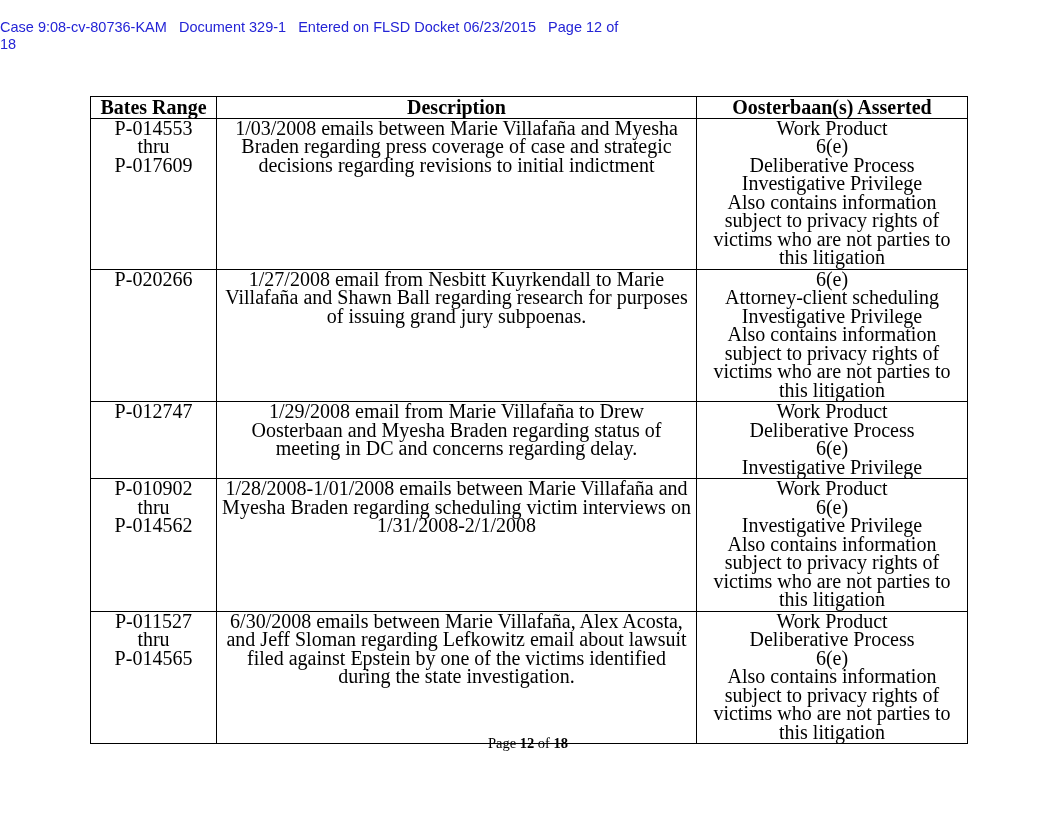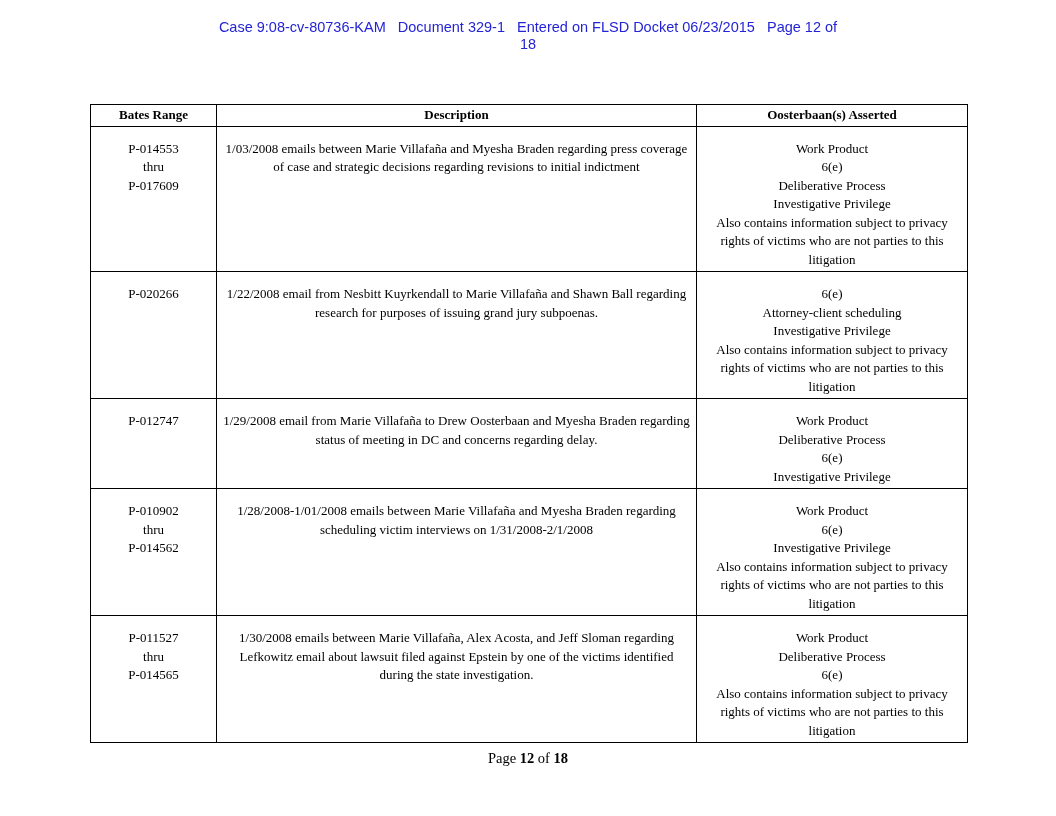"Case 9:08-cv-80736-KAM Document 329-1" .stamp { text-align: center -> none }
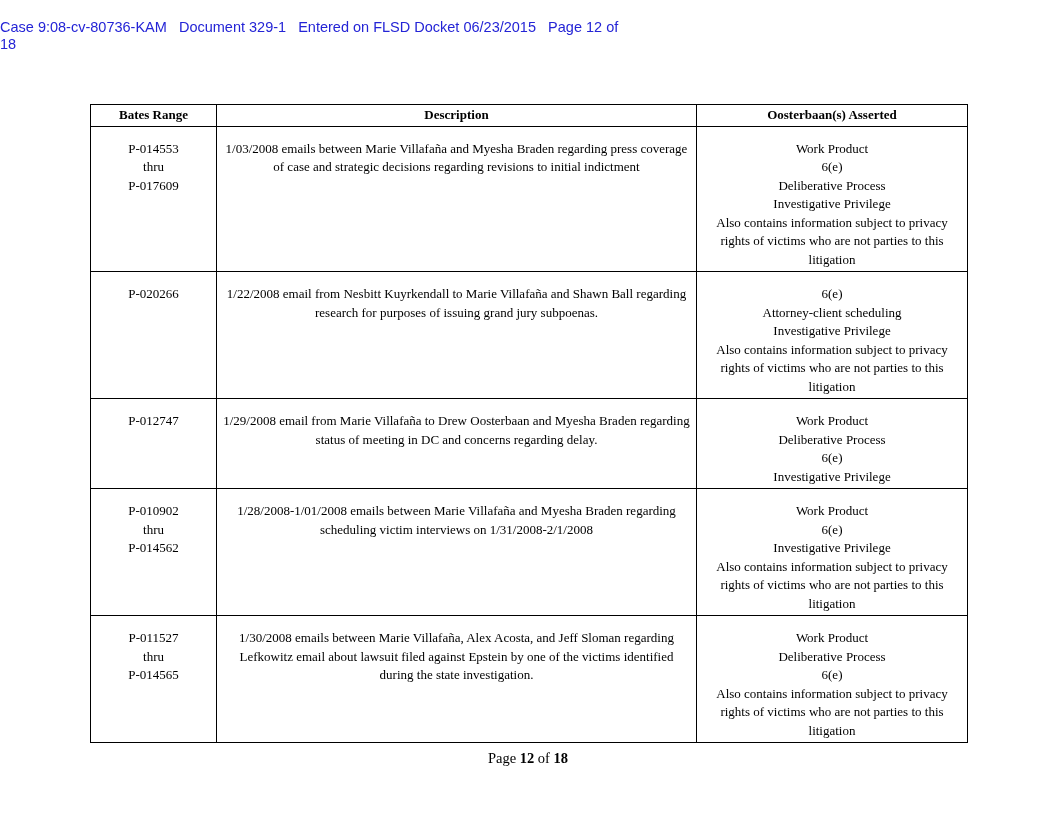"Bates Range" table.privilege-log { font-size: 13px -> 20px; top: 104px -> 96px }
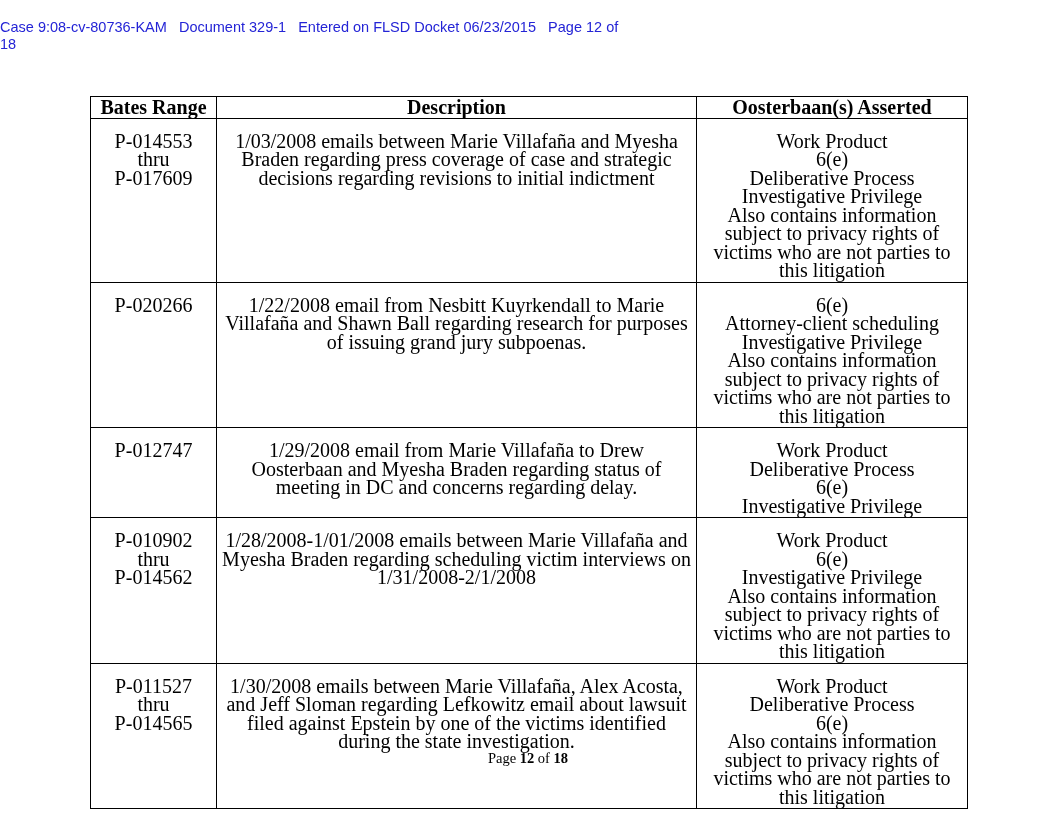"P-014553" table.privilege-log th, table.privilege-log td { padding: 13px 4px 2px 4px -> 0 4px 2px 4px }
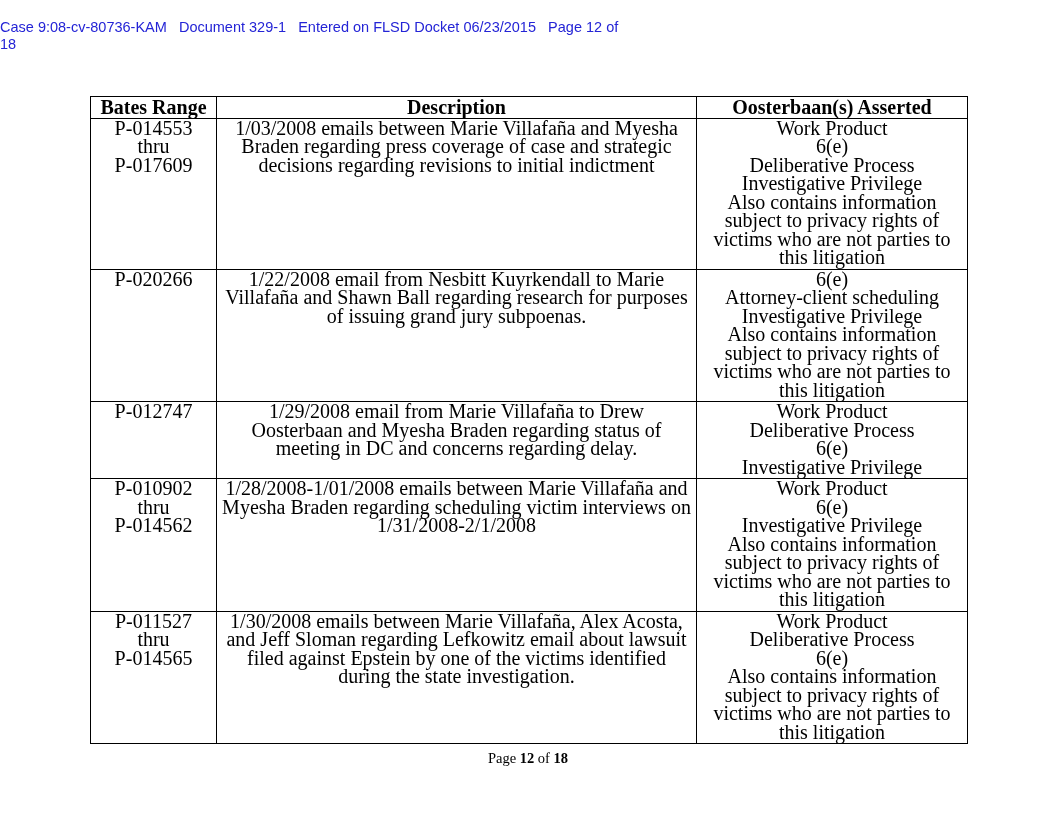"1/22/2008 email from Nesbitt Kuyrkendall" td { text: 1/22/2008 -> 1/27/2008 }
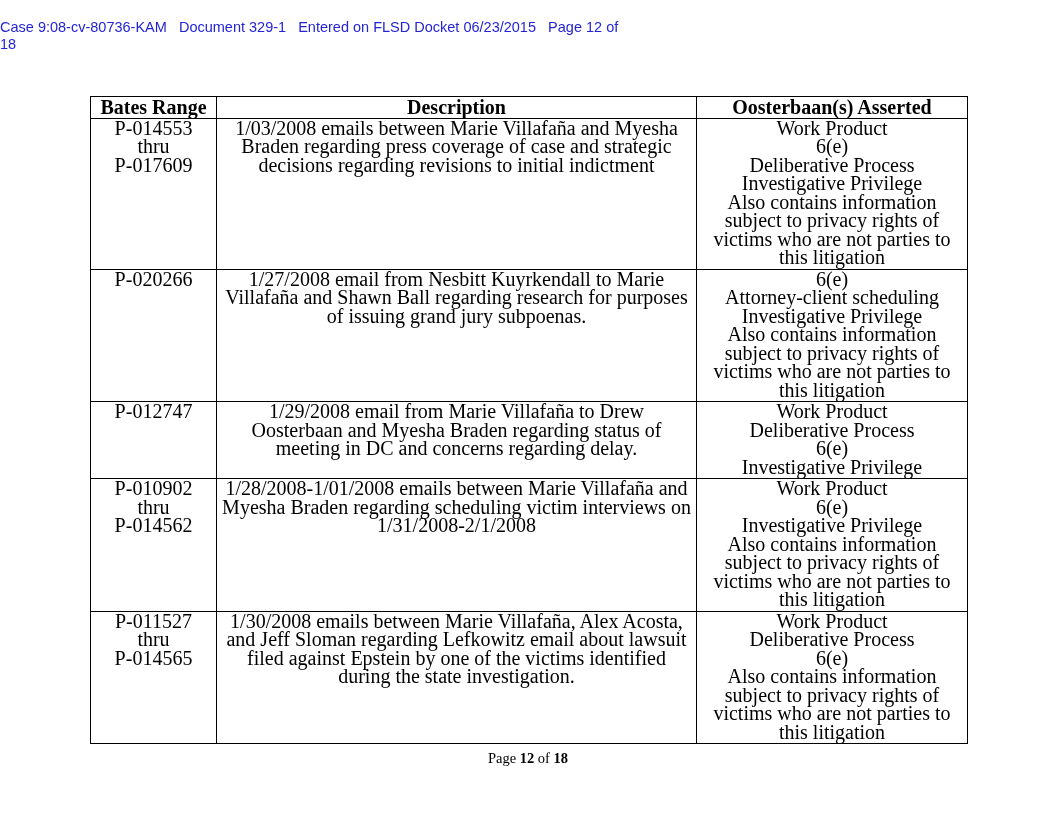"1/30/2008 emails between Marie" td { text: 1/30/2008 -> 6/30/2008 }
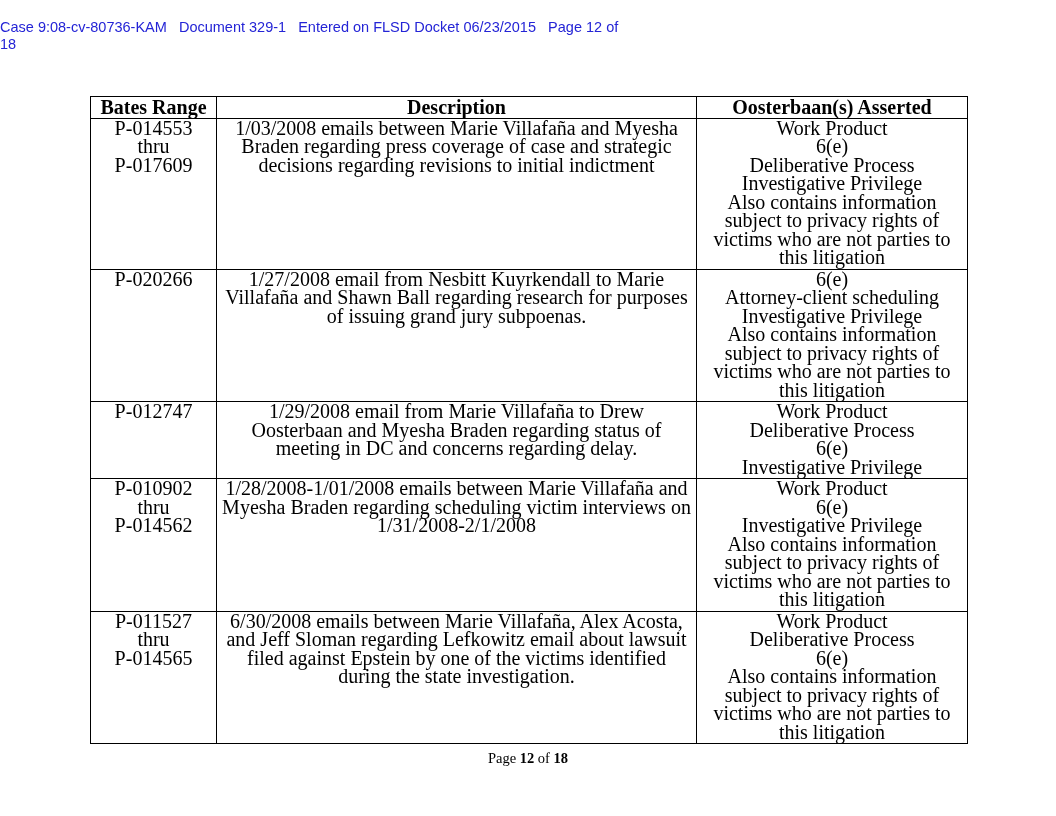"Page 12 of 18" .footer { top: 750px -> 735px }
